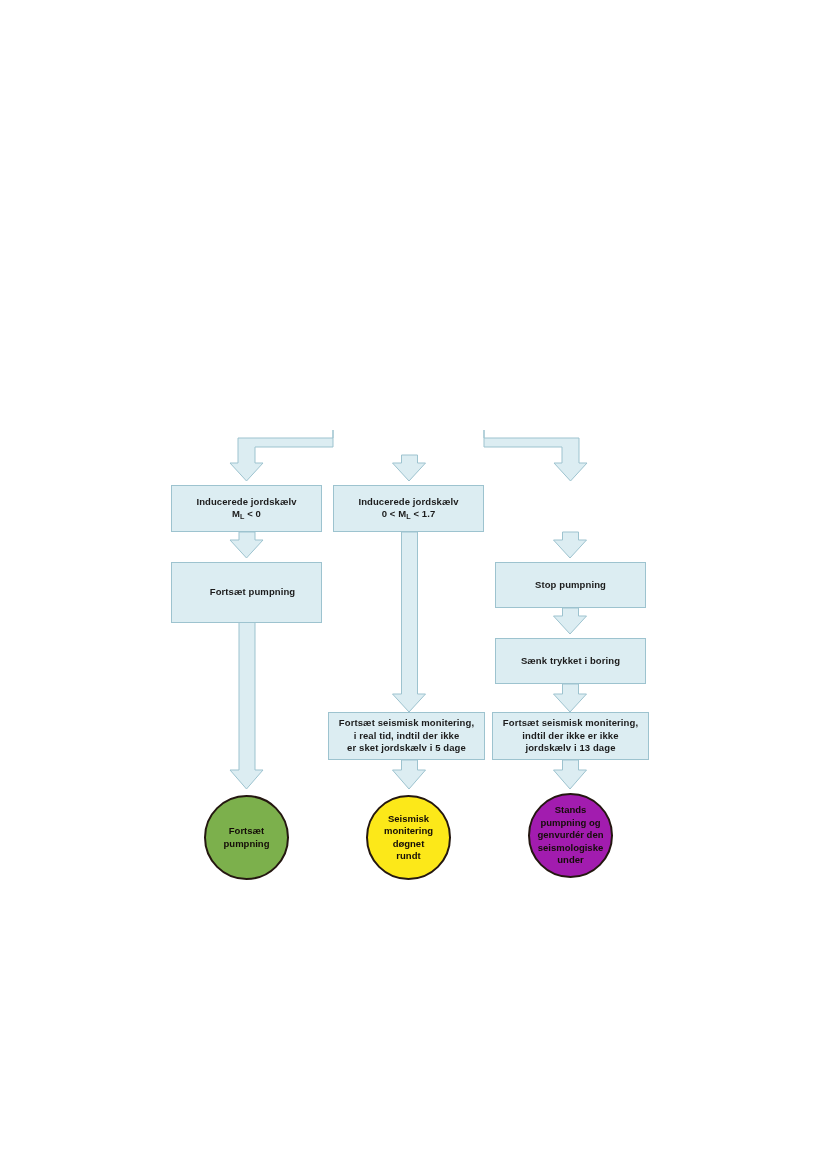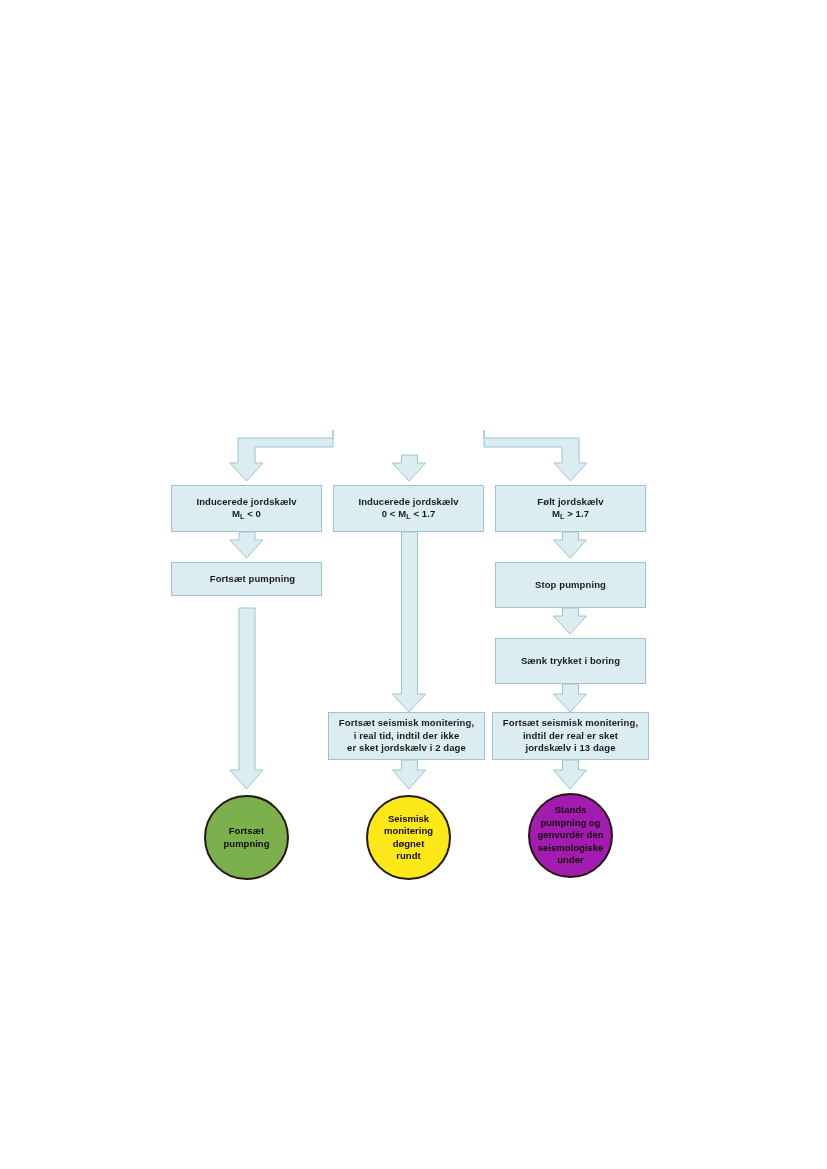"Følt jordskælv" div.node { html: <div> <div> <span>Følt jordskælv</span><br> <span><span>M</span><sub>L</sub><span> &gt; 1.7</span></span> </div> </div> -> none }
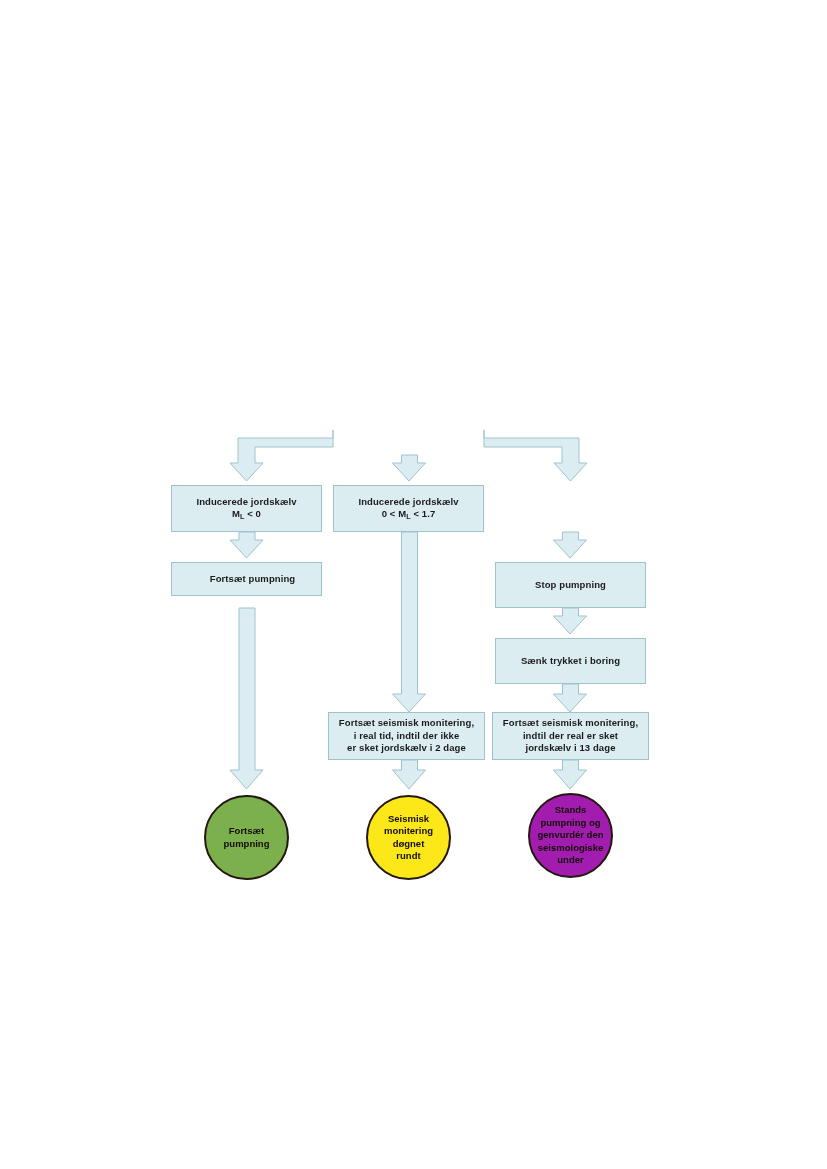"Fortsæt pumpning" div.node { height: 34px -> 61px }
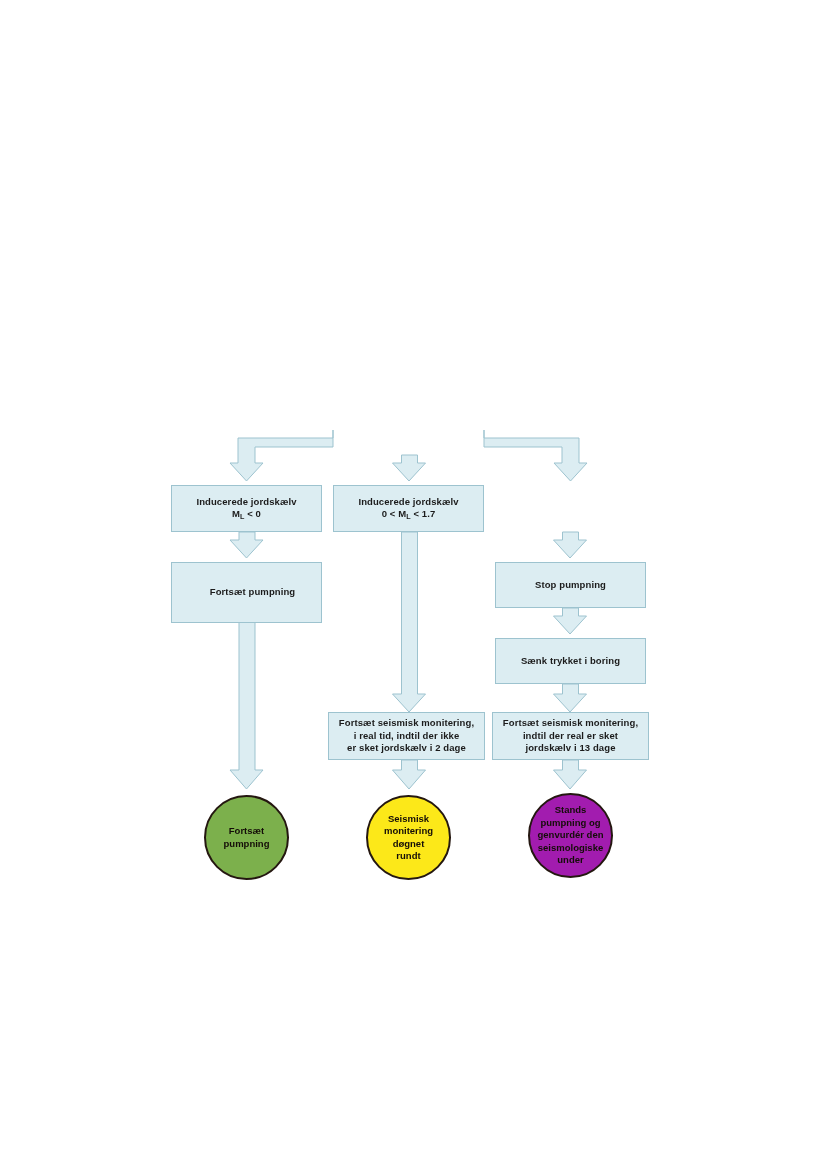"indtil der real er sket" span { text: real er sket -> ikke er ikke }
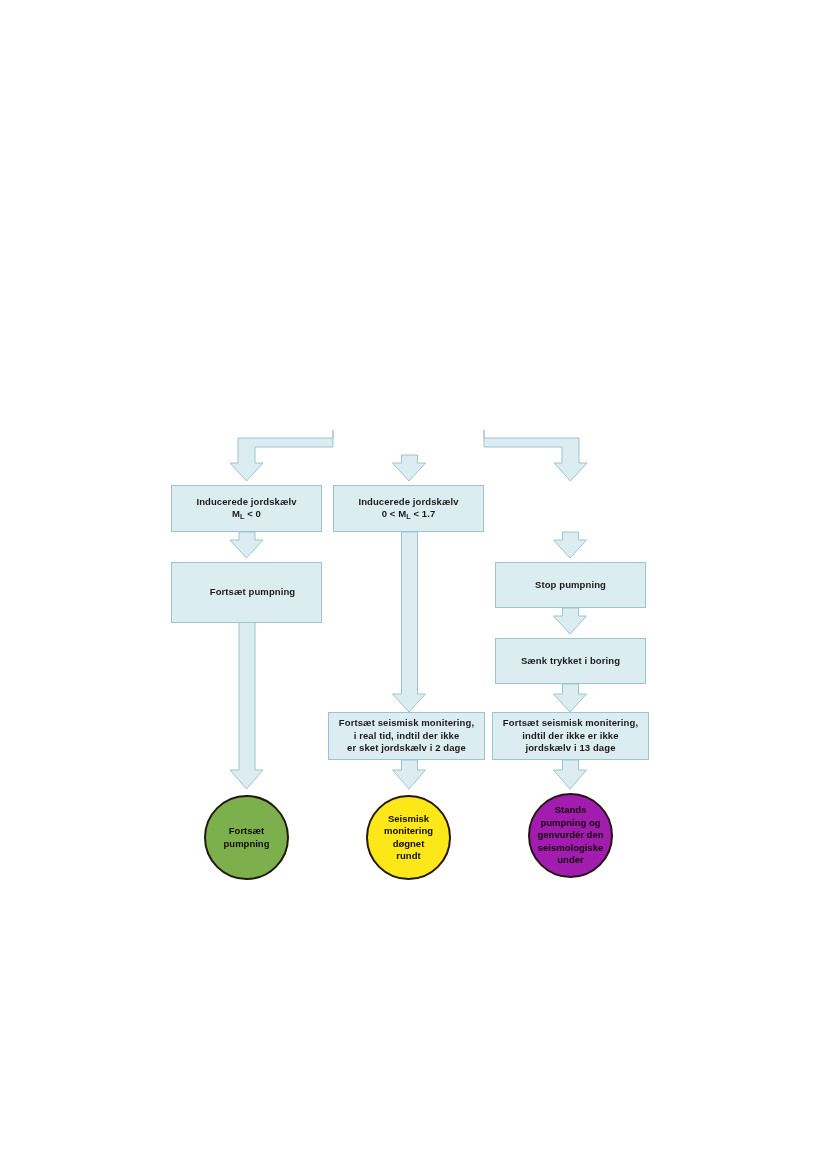"er sket jordskælv i 2" span { text: 2 -> 5 }
